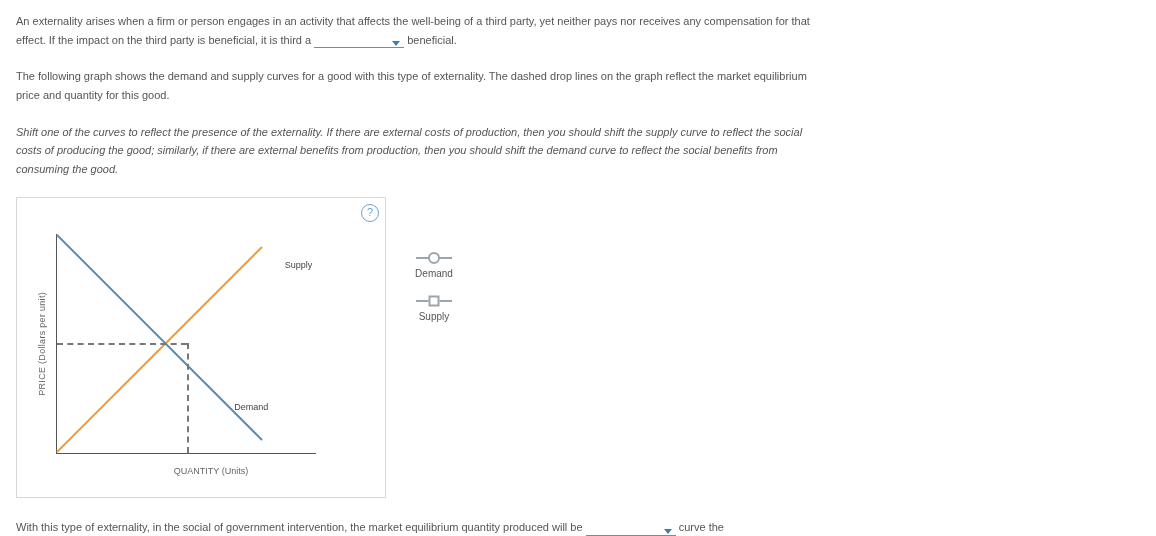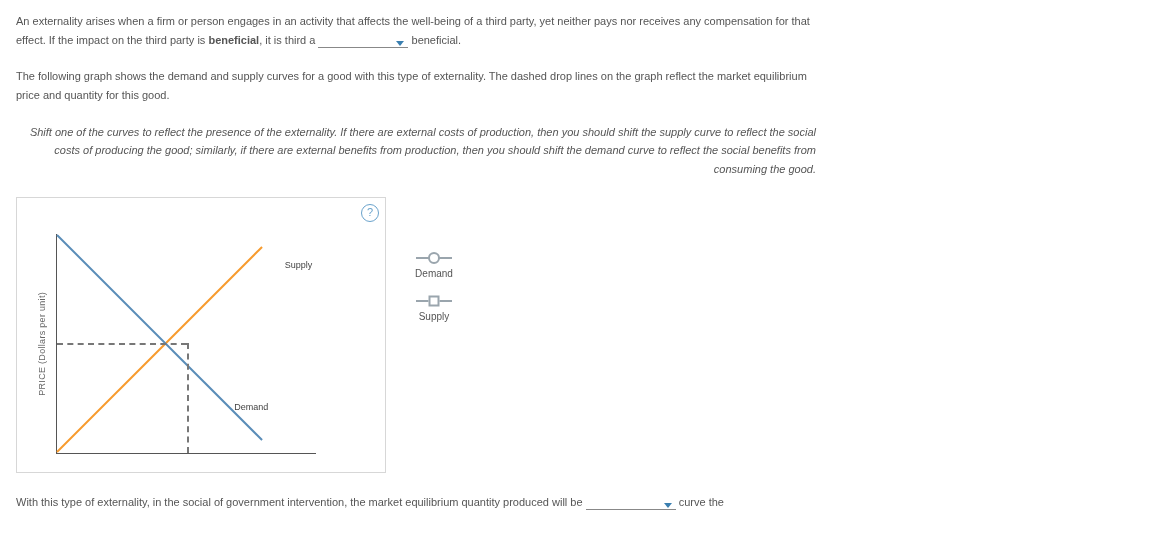"beneficial" .bold { font-weight: bold -> normal }
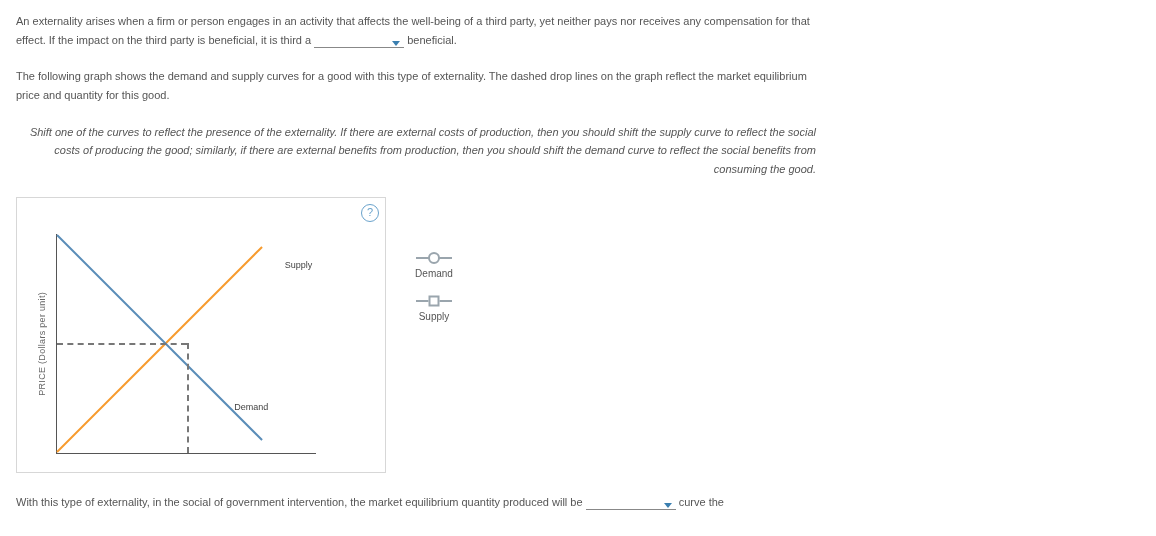"Shift one of the curves" .paragraph.italic { text-align: right -> none }
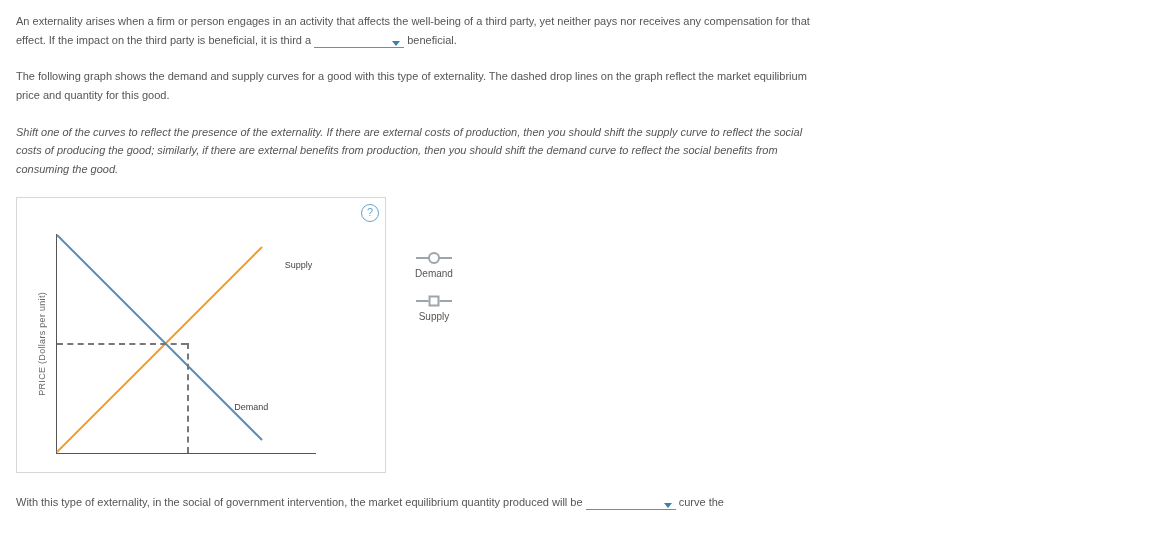"QUANTITY (Units)" div.xlabel { html: none -> <div>QUANTITY (Units)</div> }
